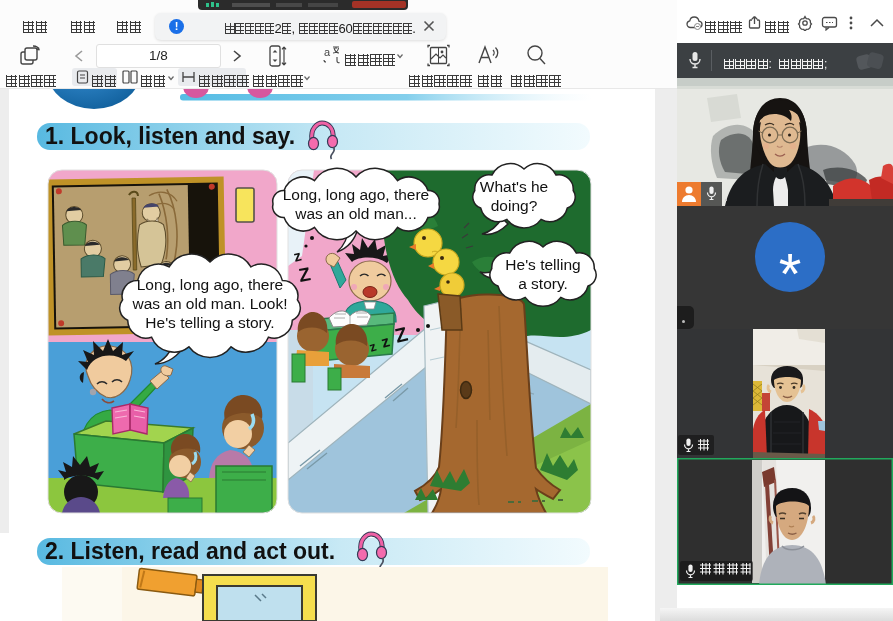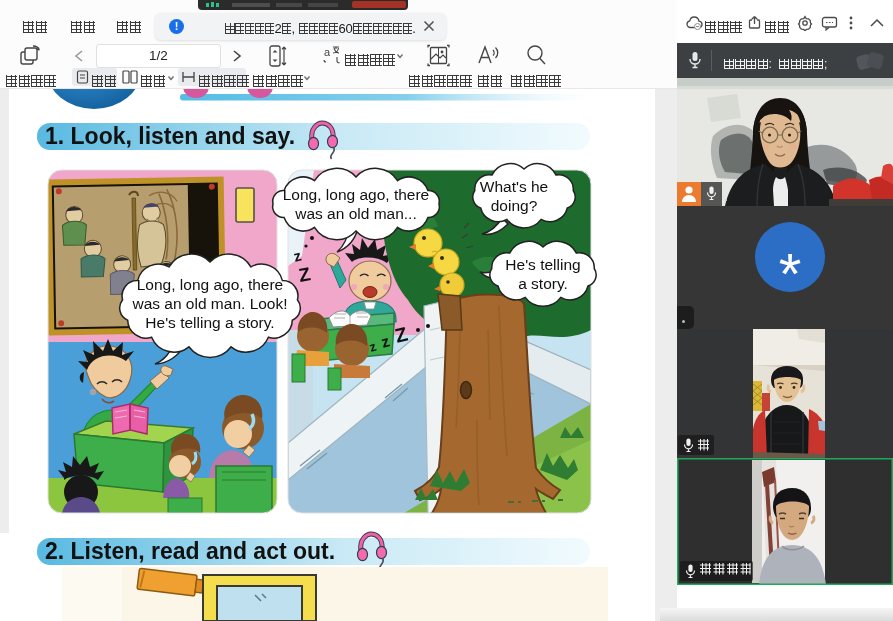"1/2" div.ab { text: 1/2 -> 1/8 }
